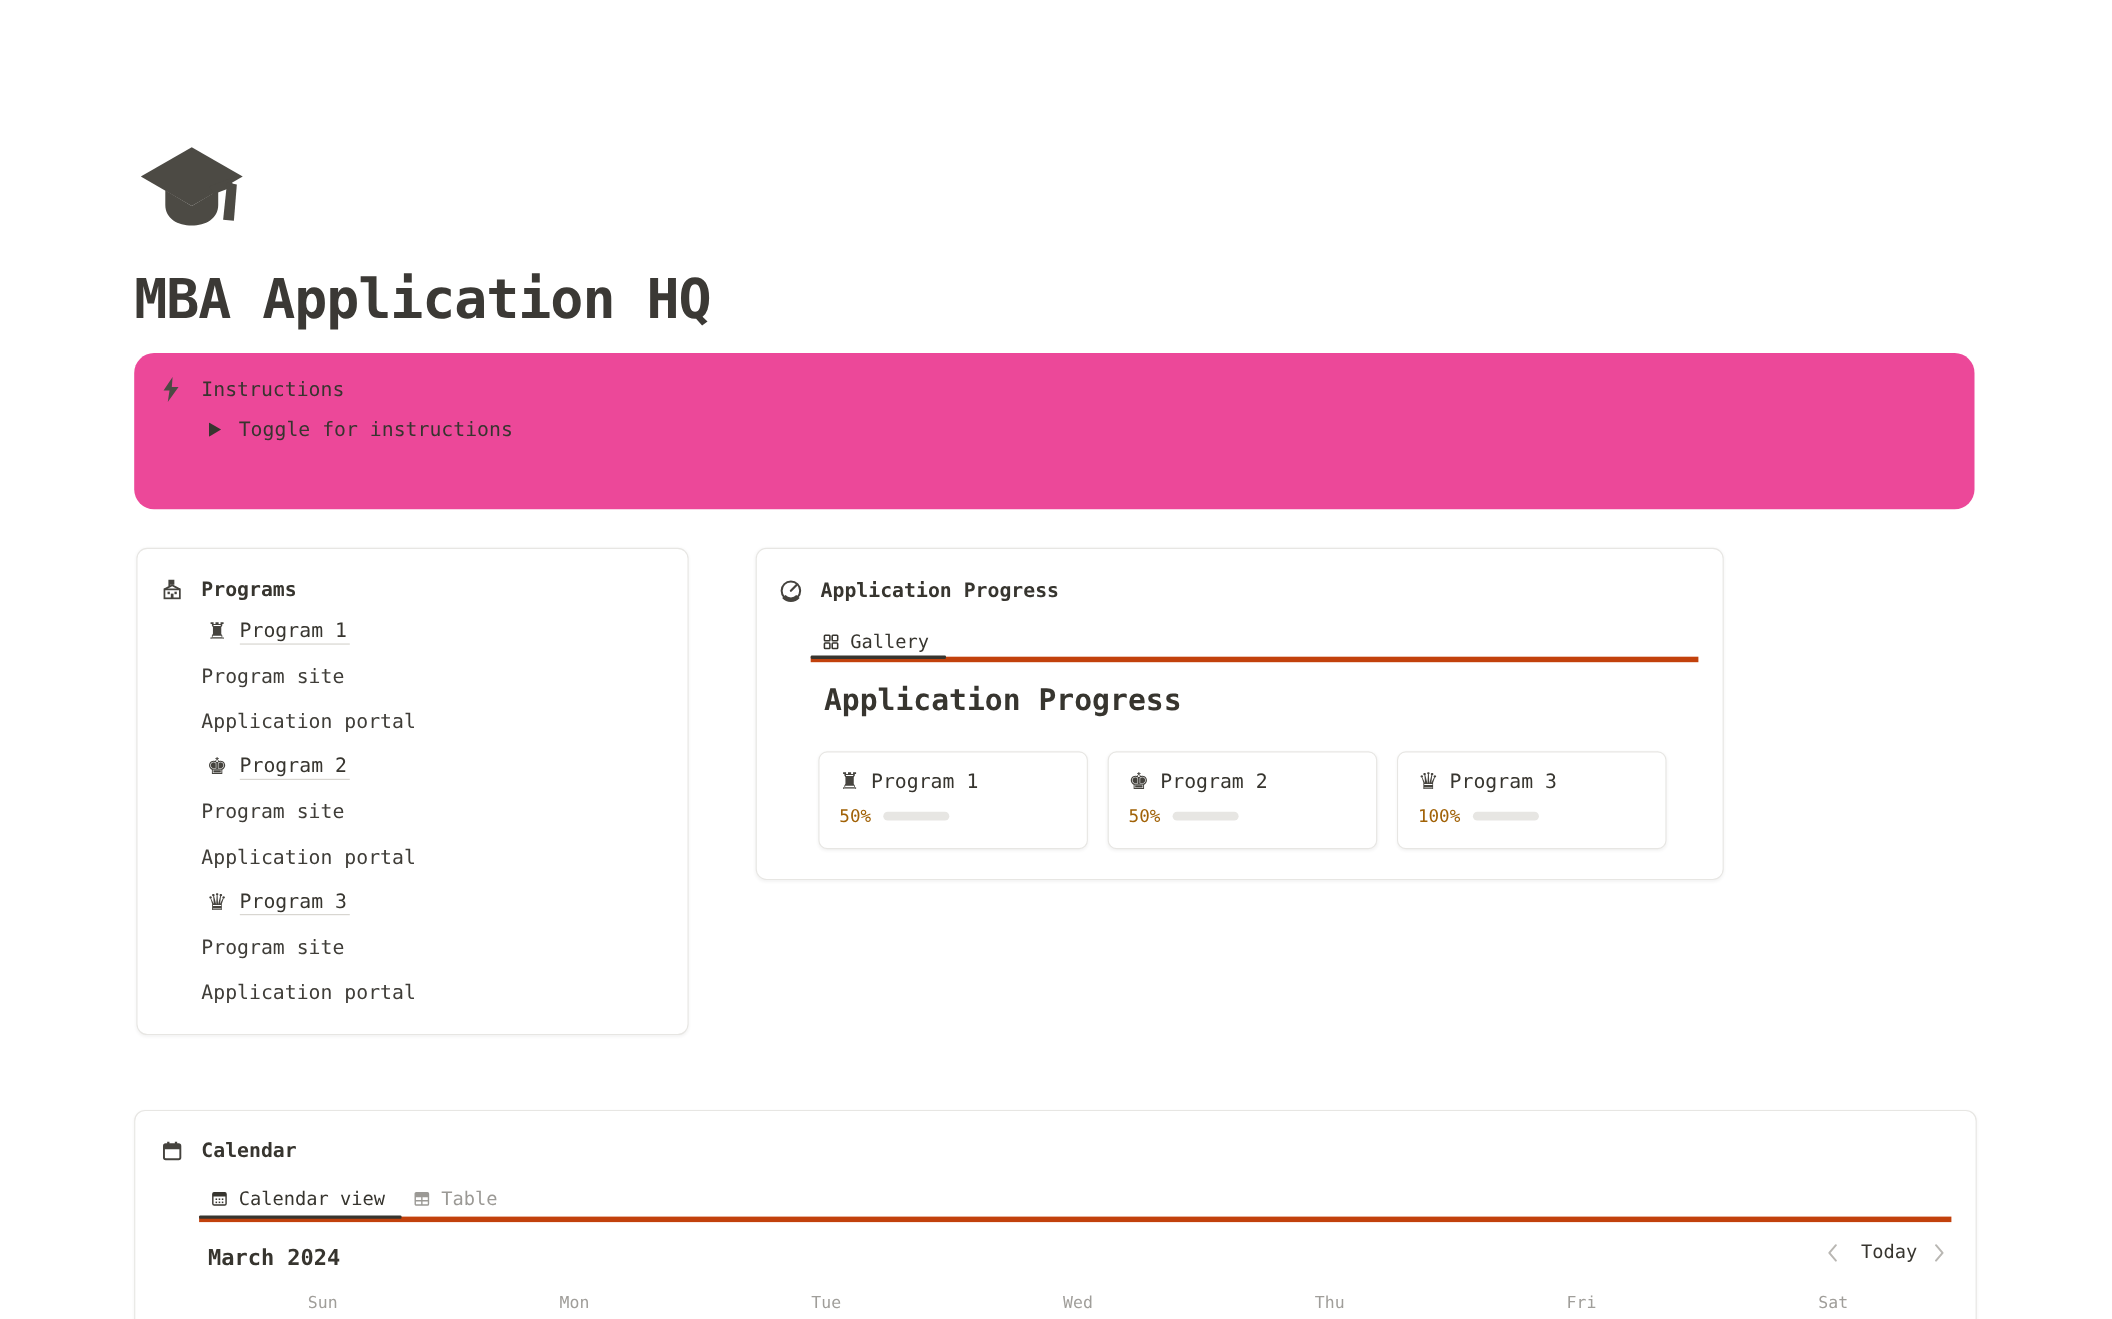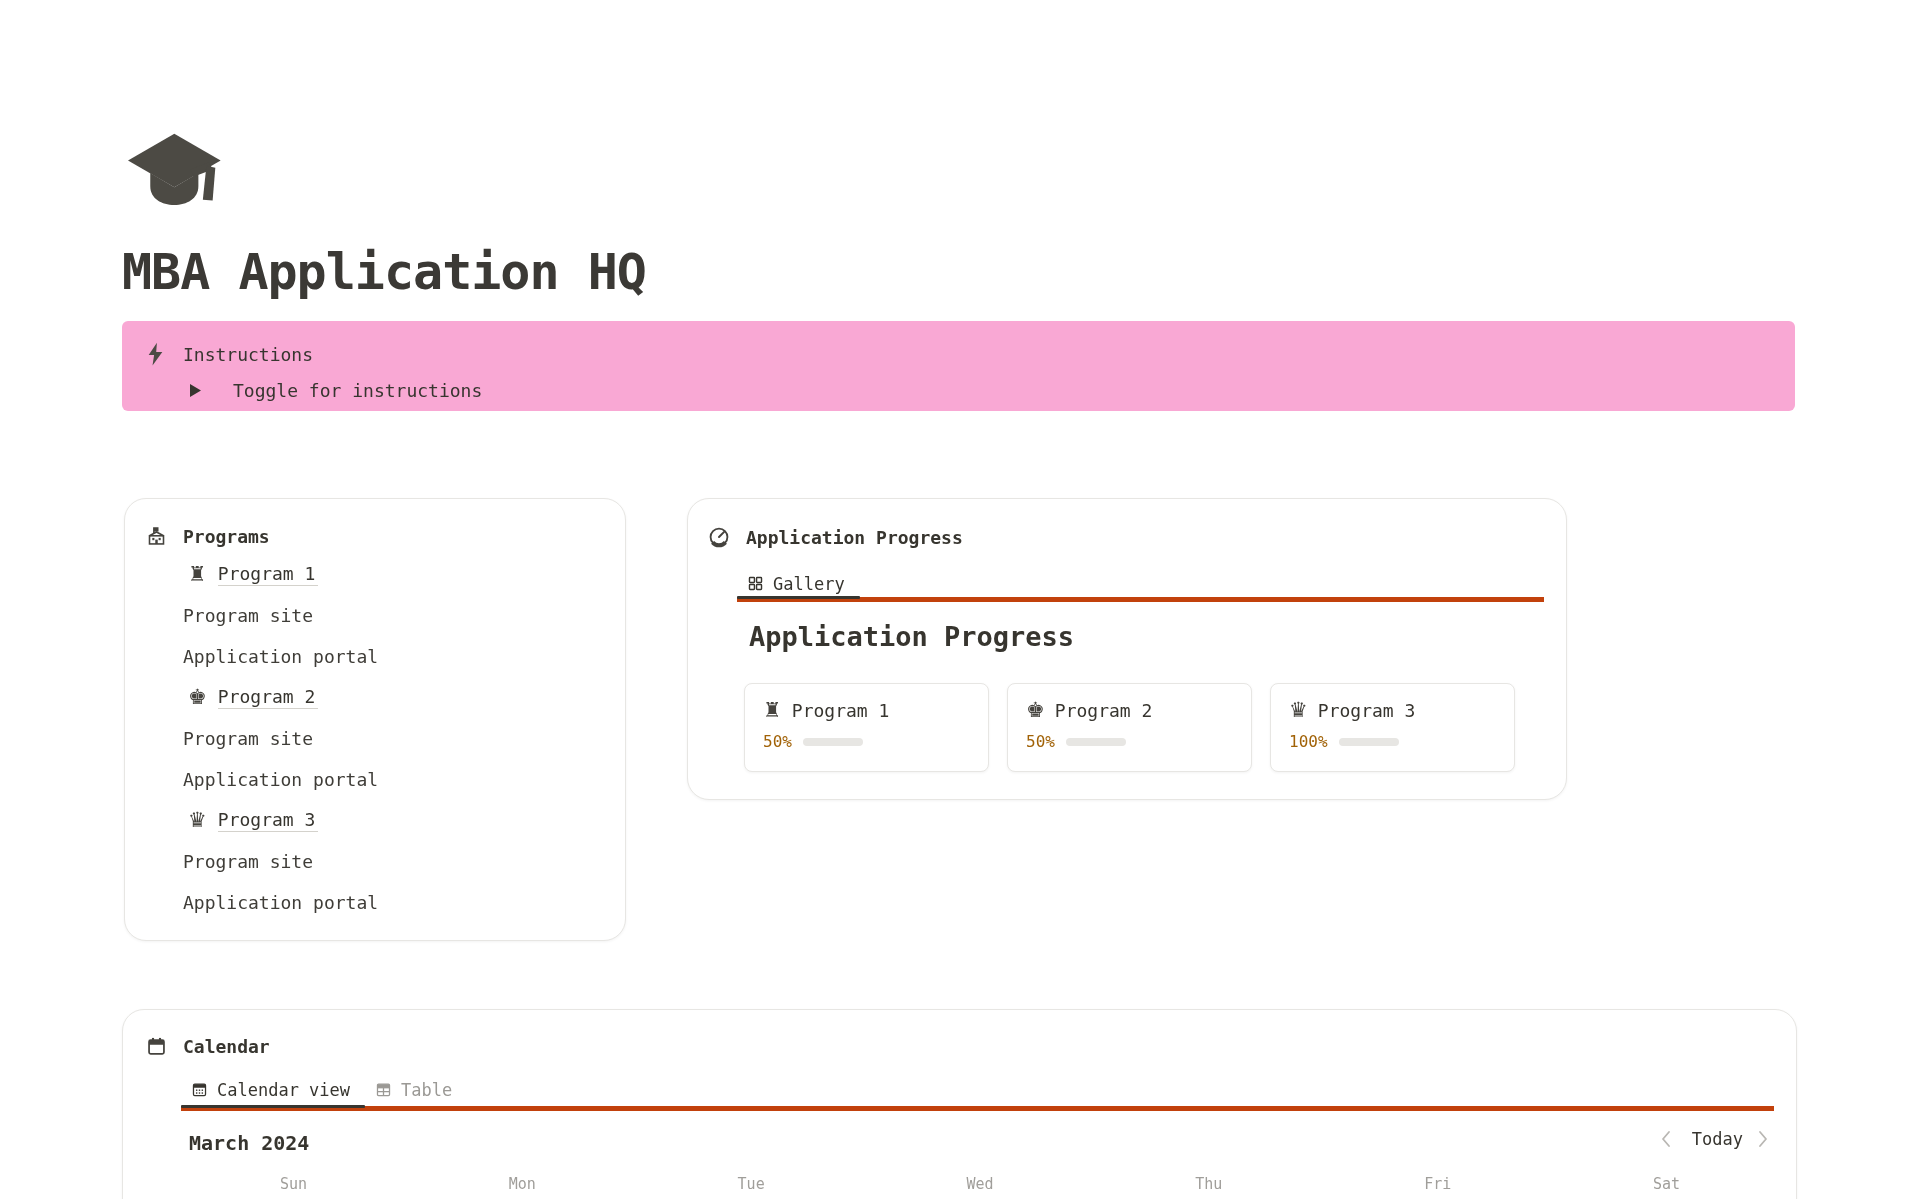"Instructions" .callout { background: #f9a8d4 -> #ec4899; border-radius: 6px -> 18px; height: 90px -> 142px }
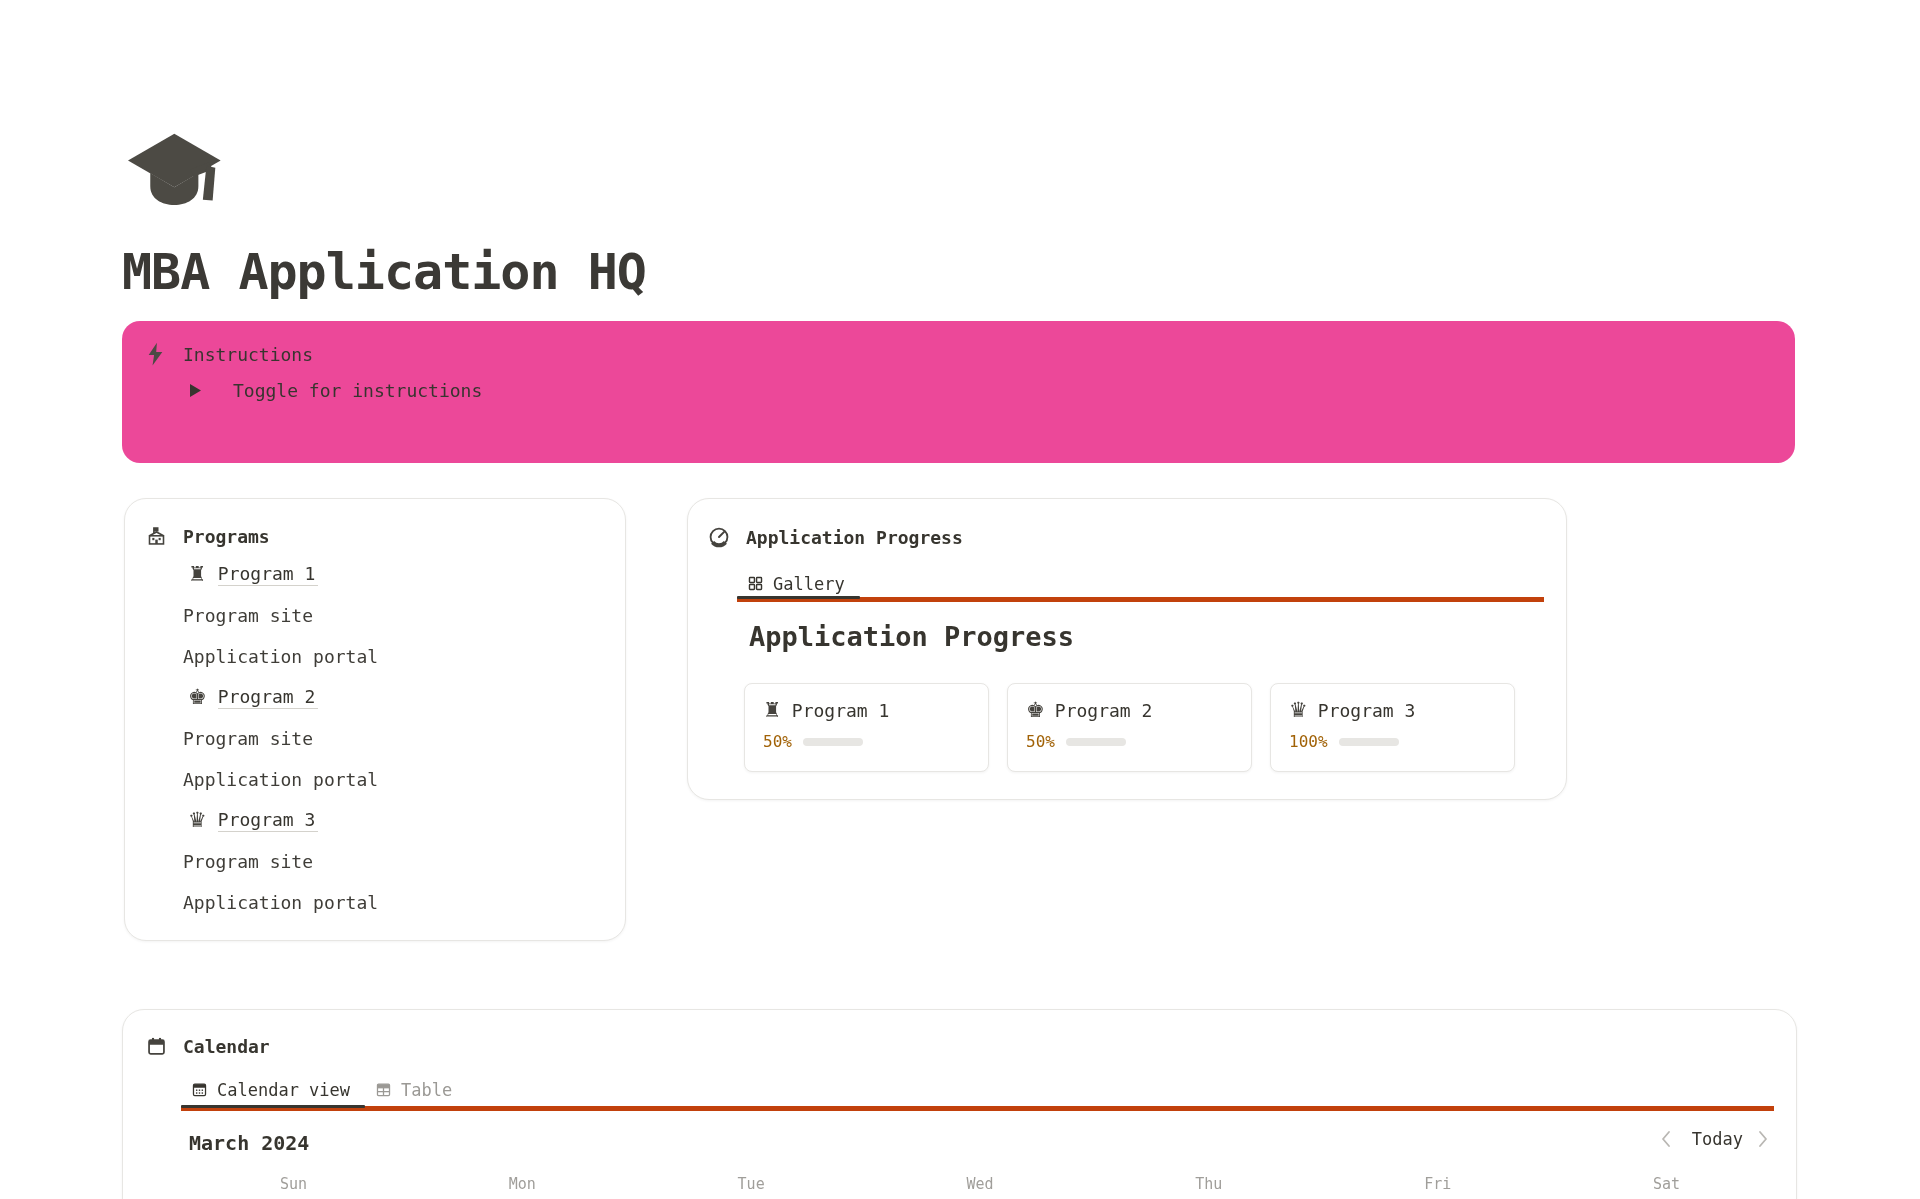"Toggle for instructions" .callout-toggle { gap: 32px -> 16px }
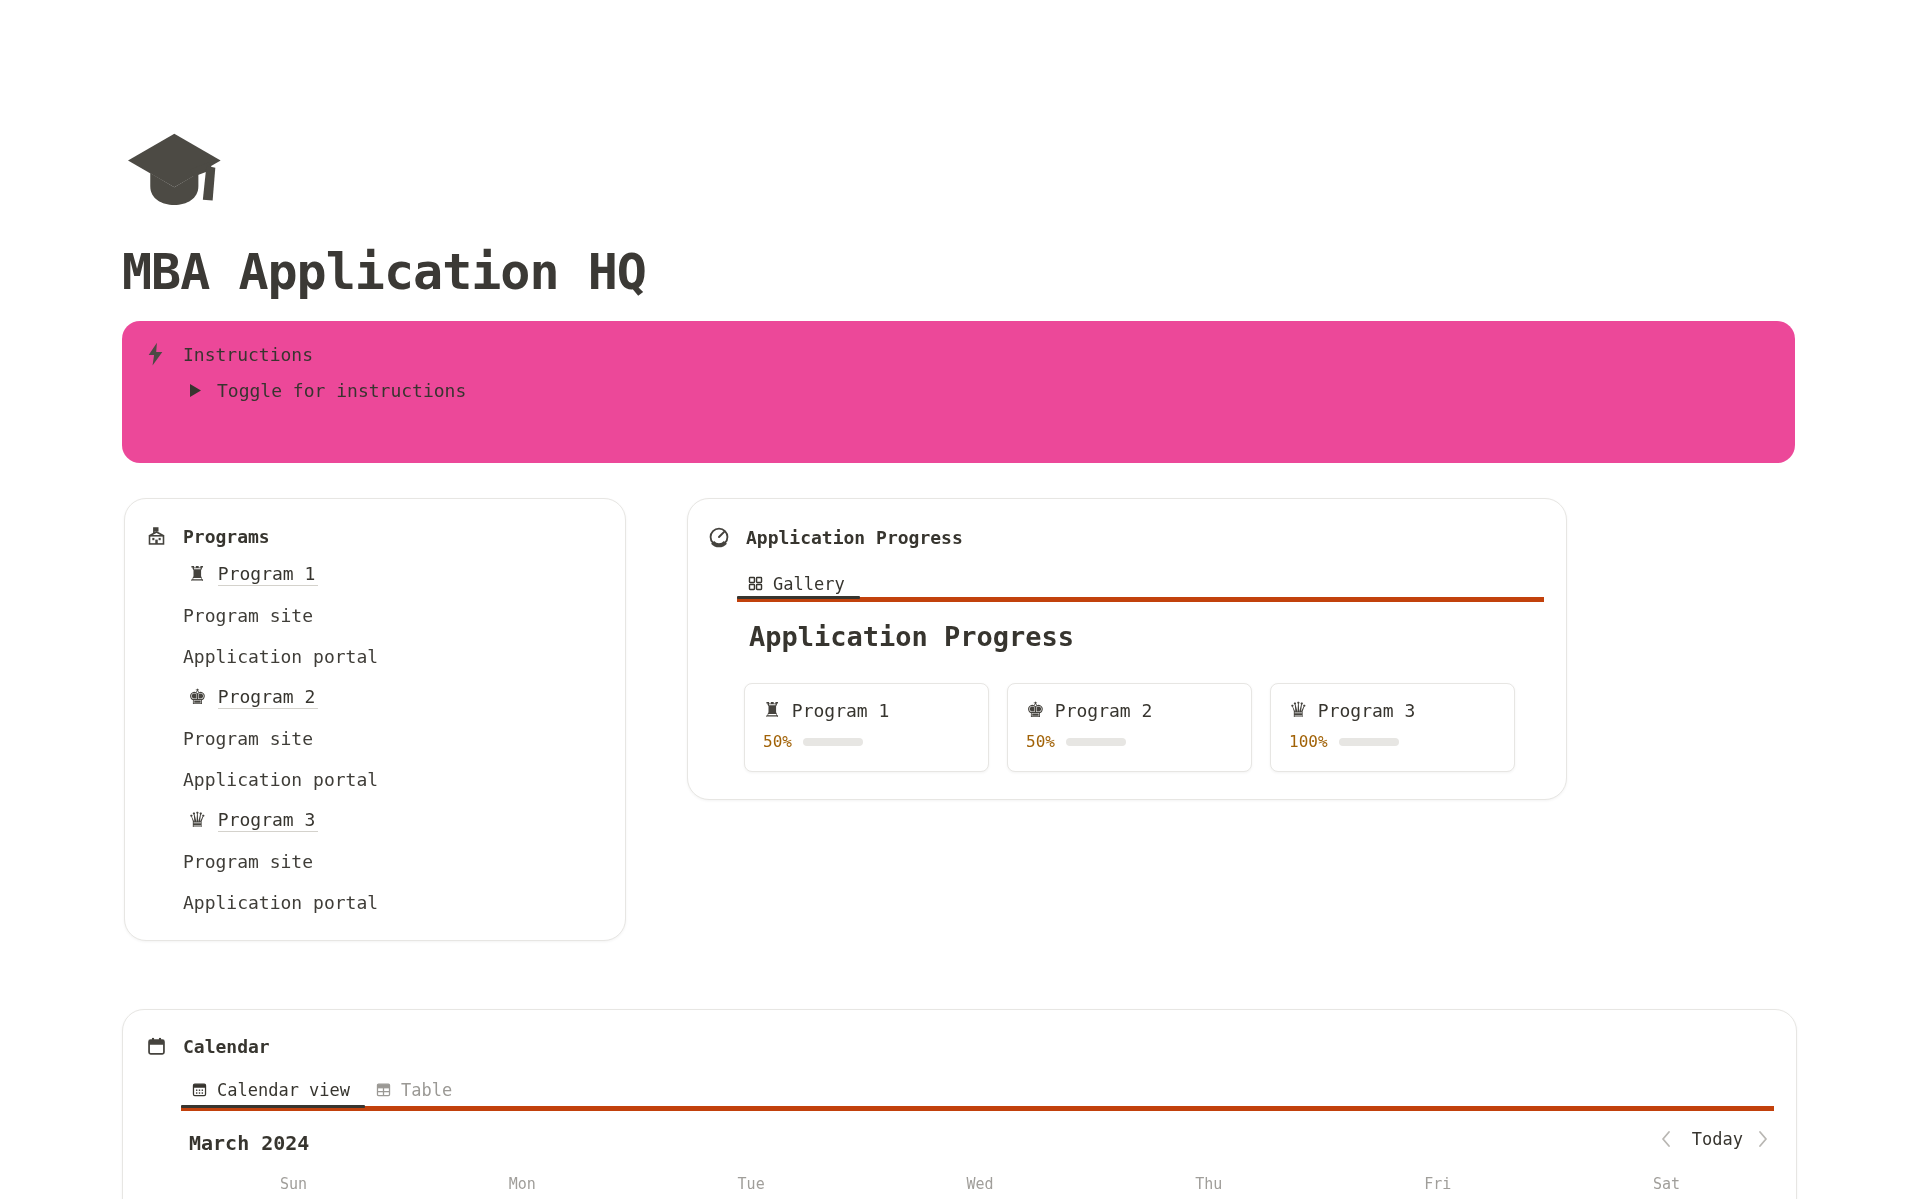"Programs" .card { border-radius: 22px -> 10px }
